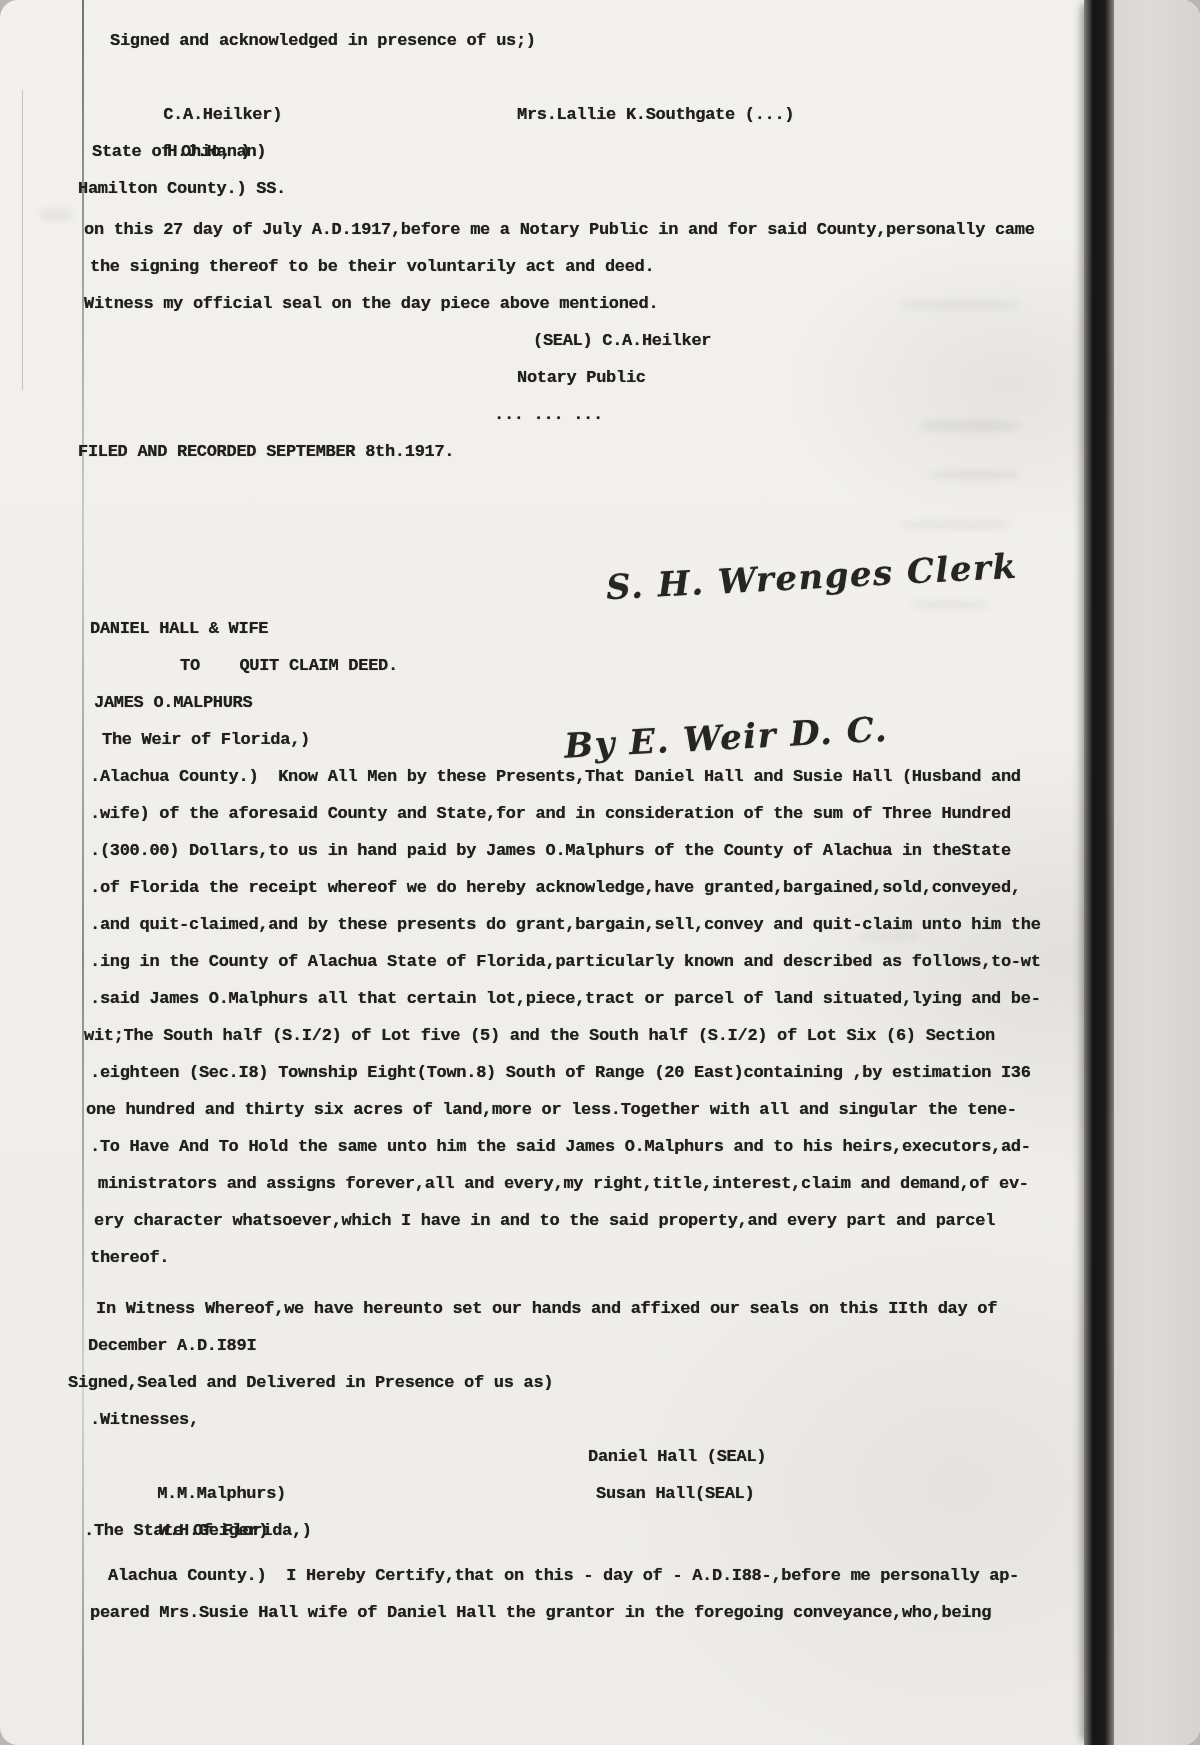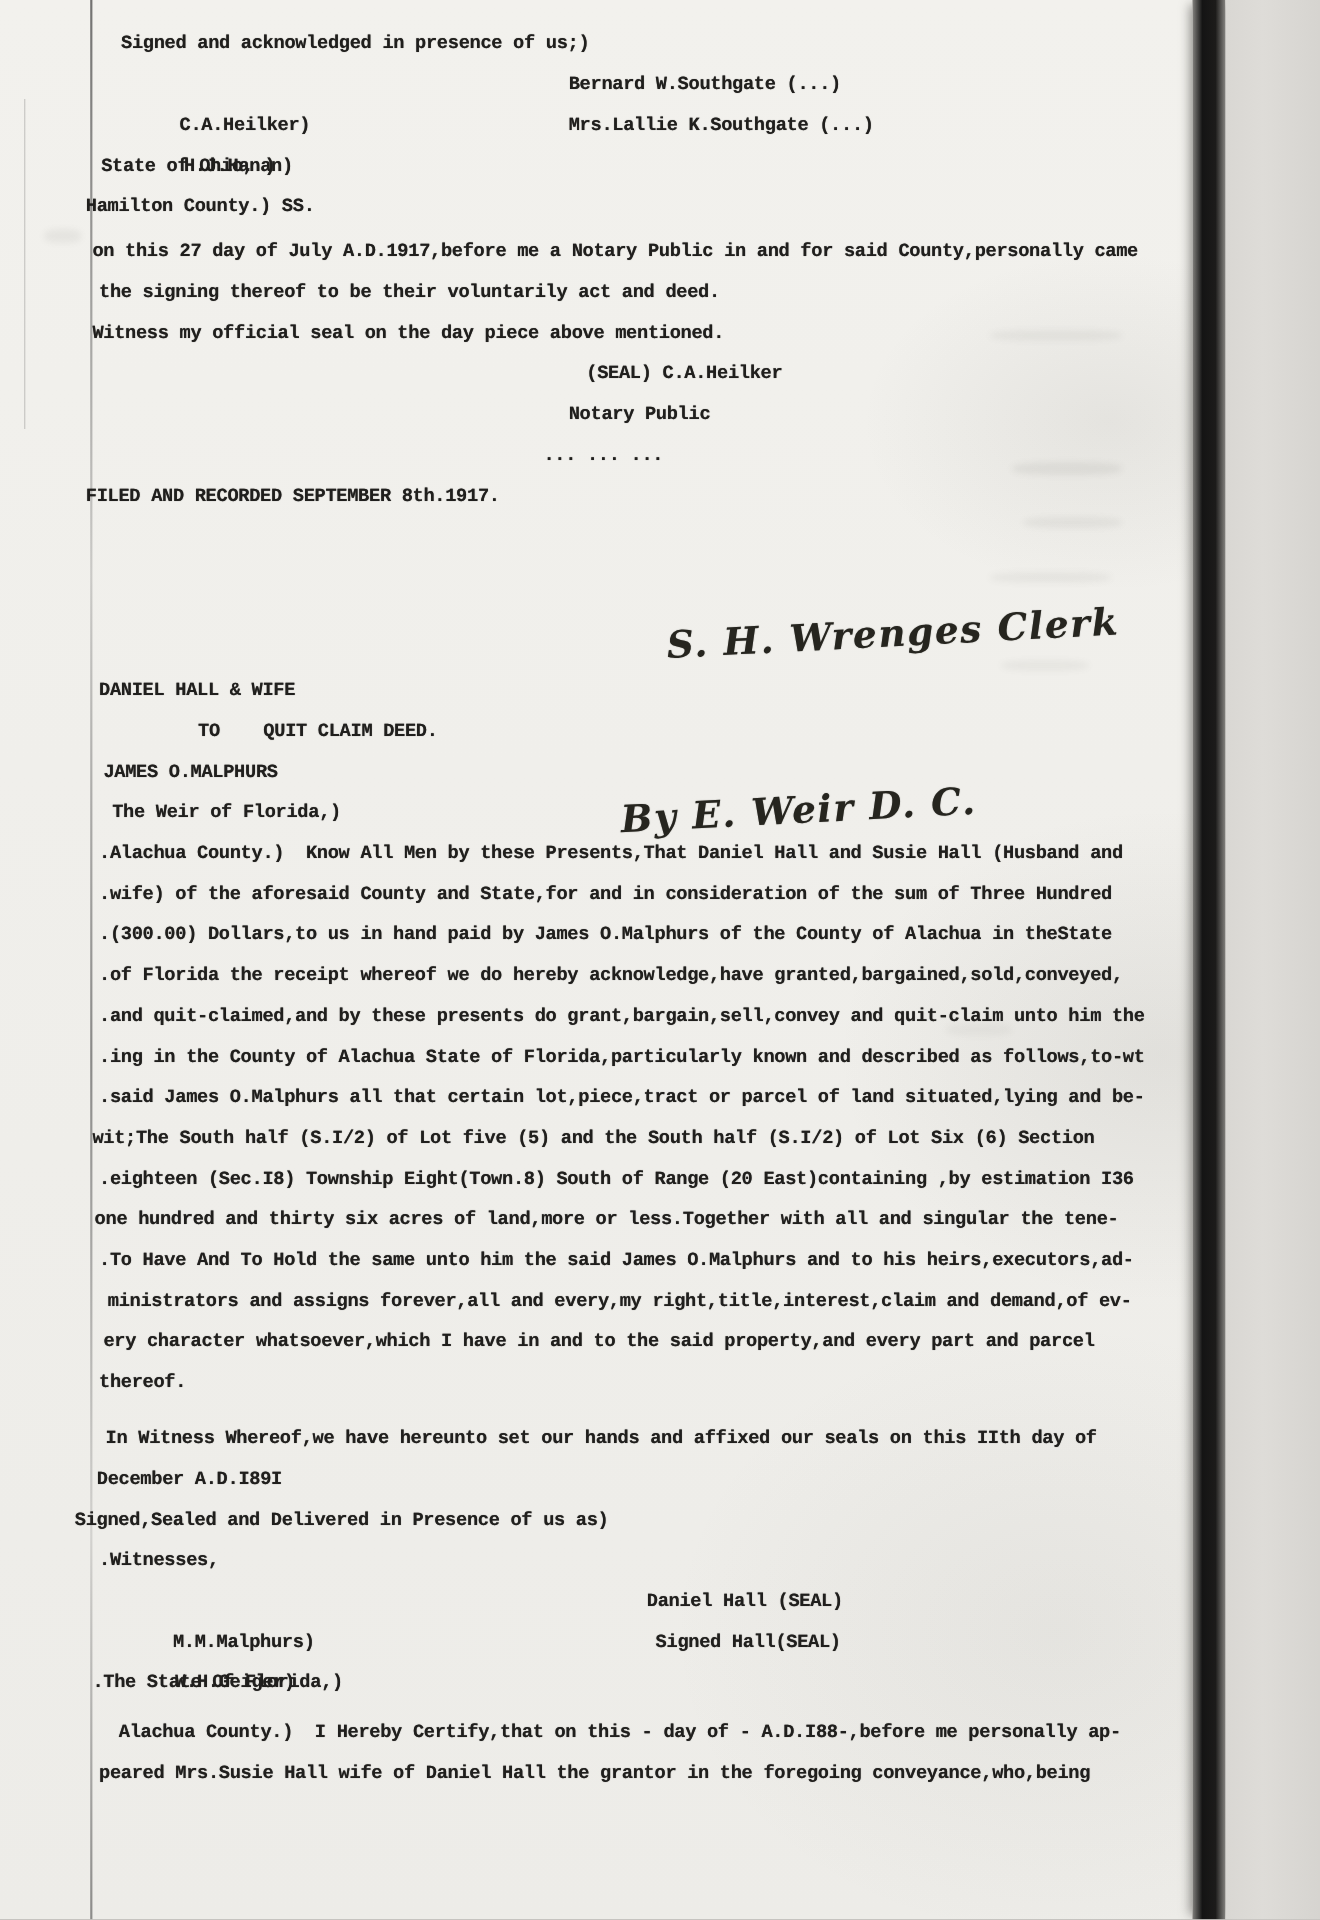"Signed and acknowledged in presence" .page { border-radius: none -> 18px }
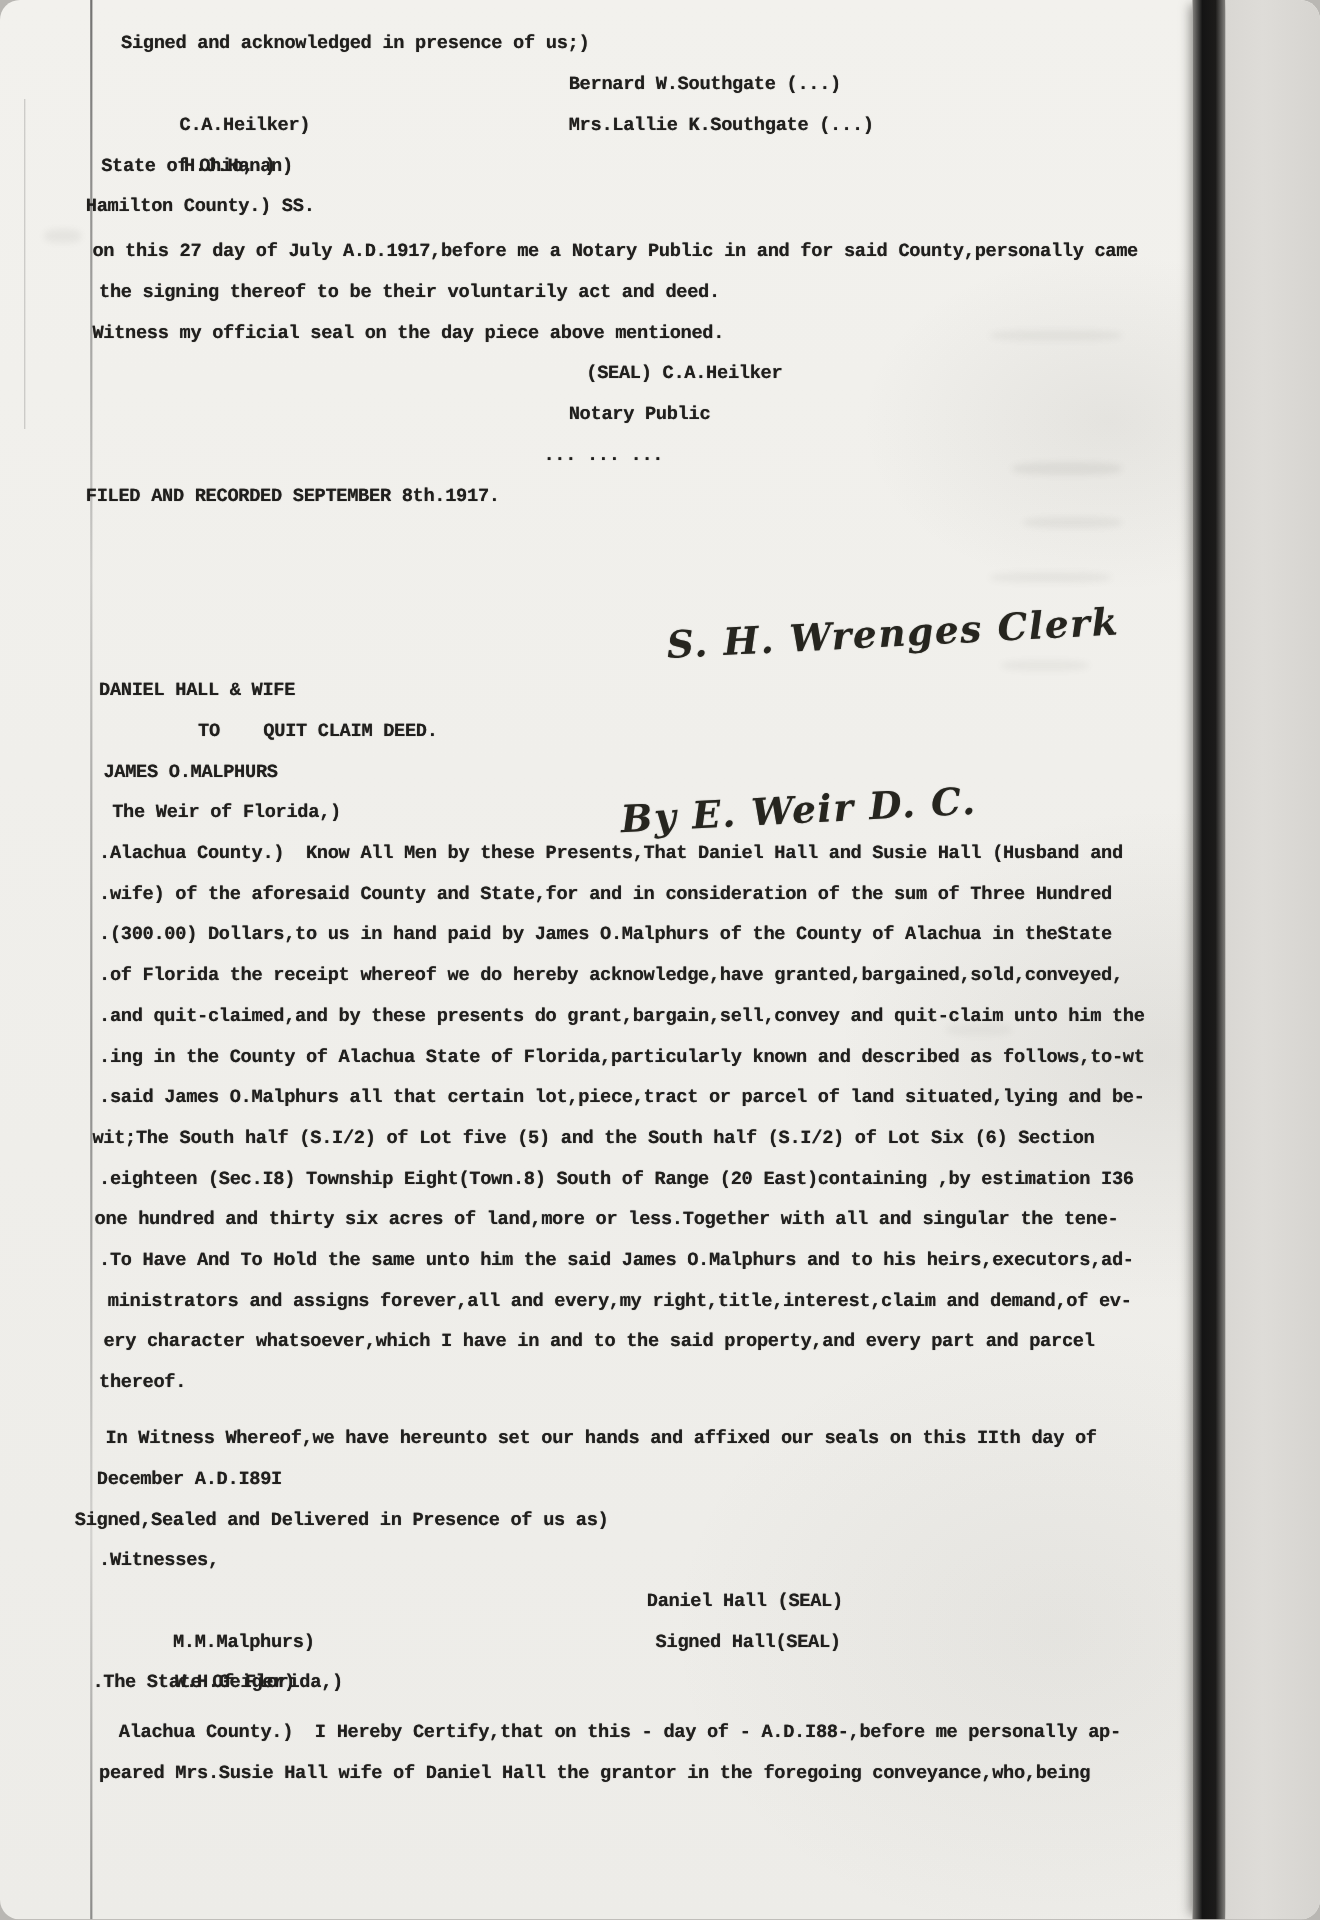"Bernard W.Southgate (...)" span.col2 { html: <span>Bernard W.Southgate (...)</span> -> none }
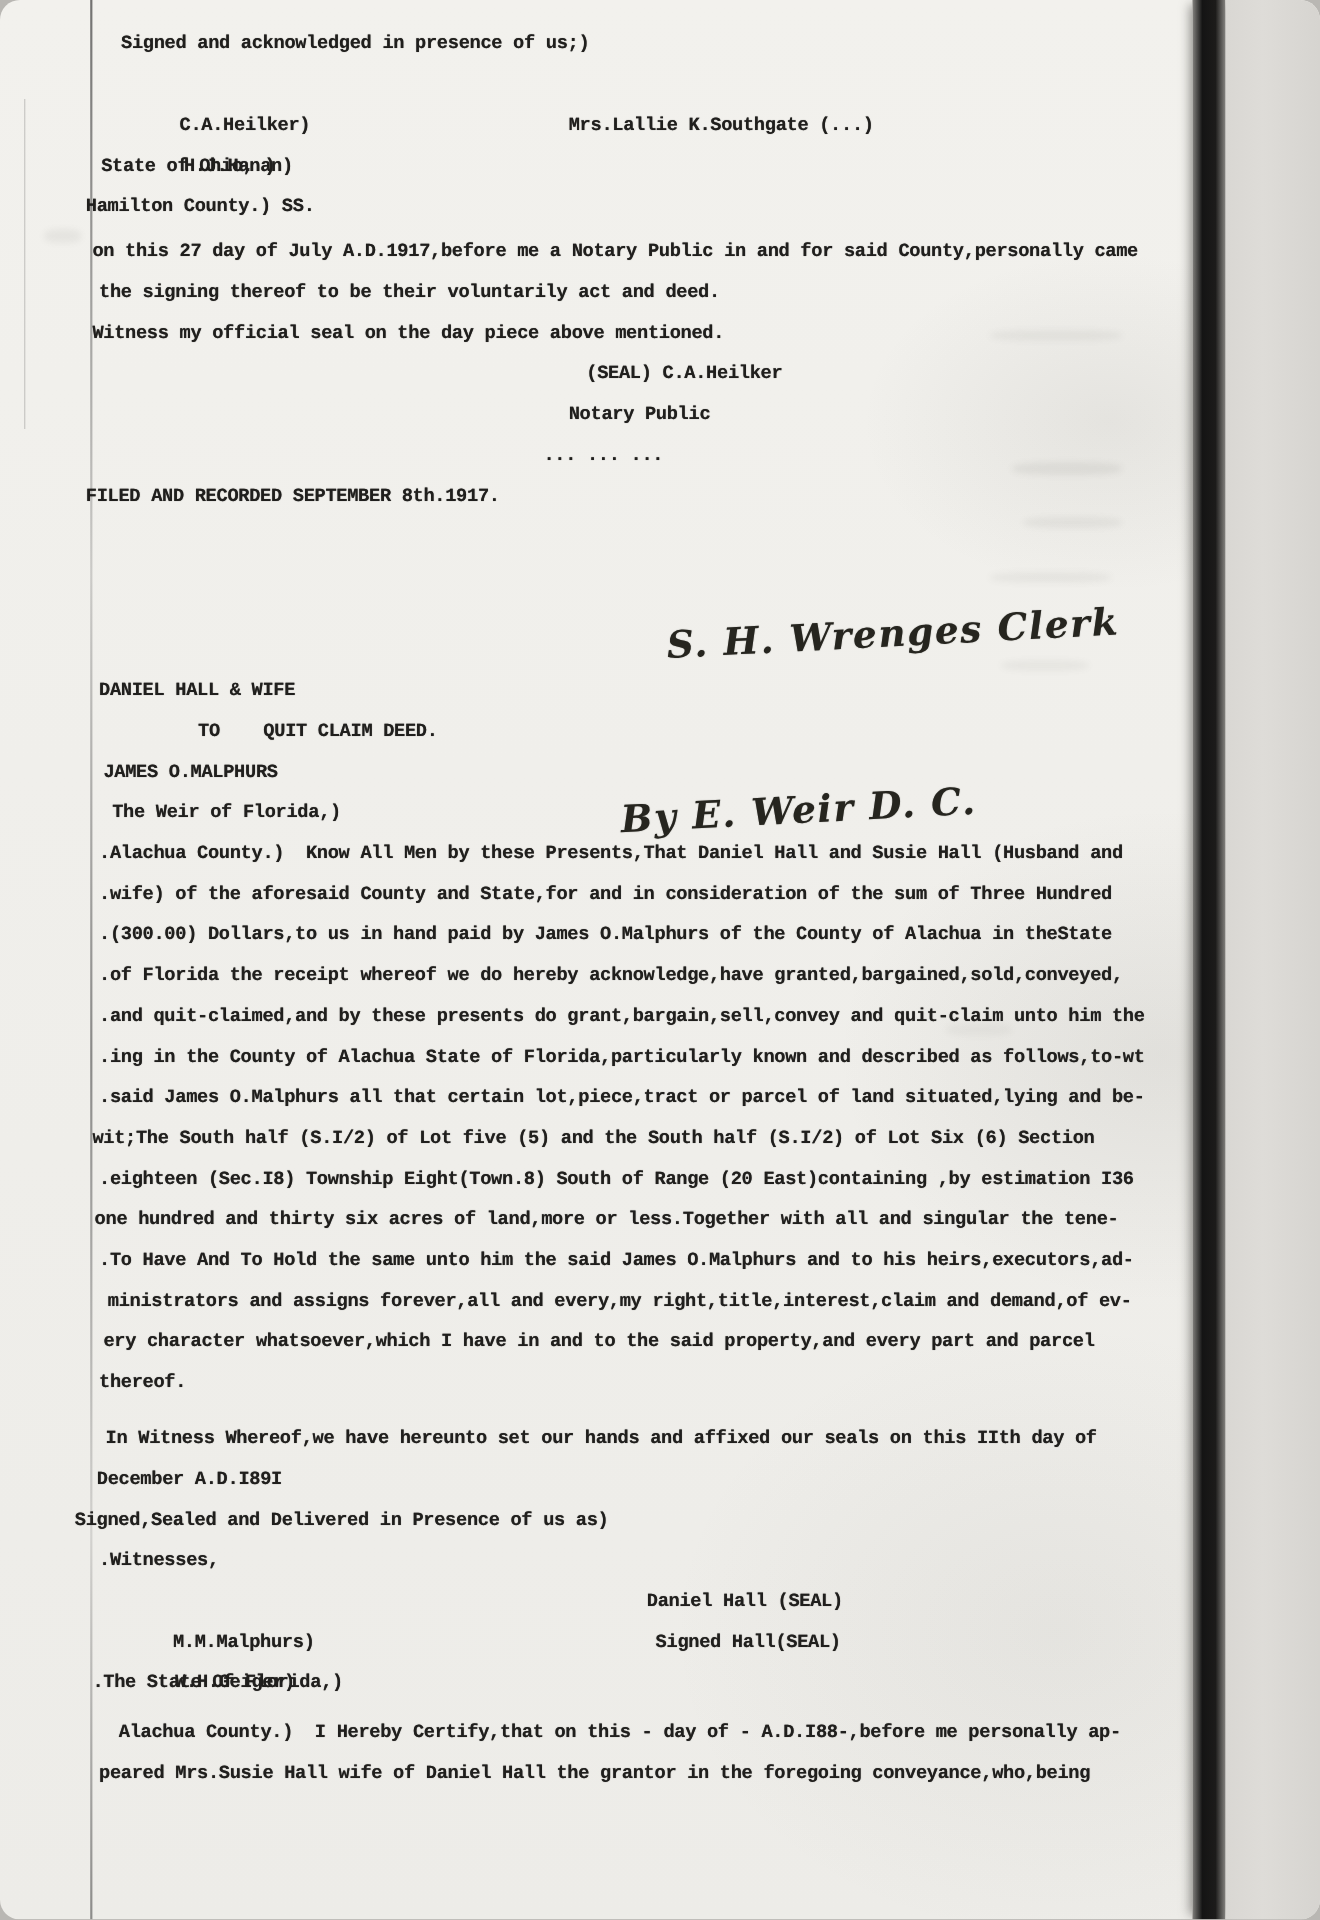"Signed Hall(SEAL)" span.col2 { text: Signed -> Susan }
